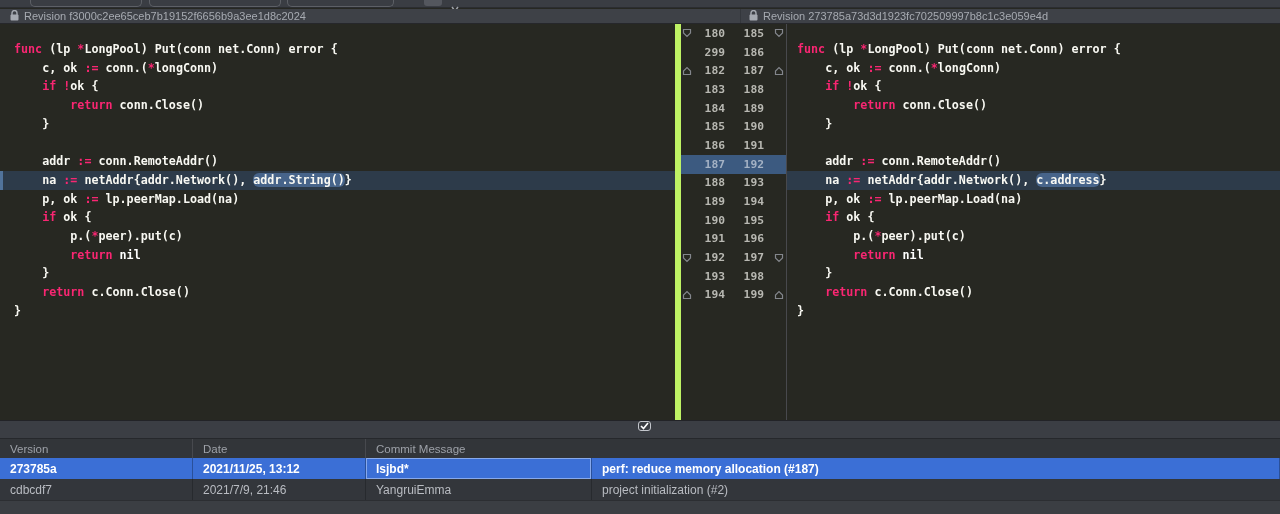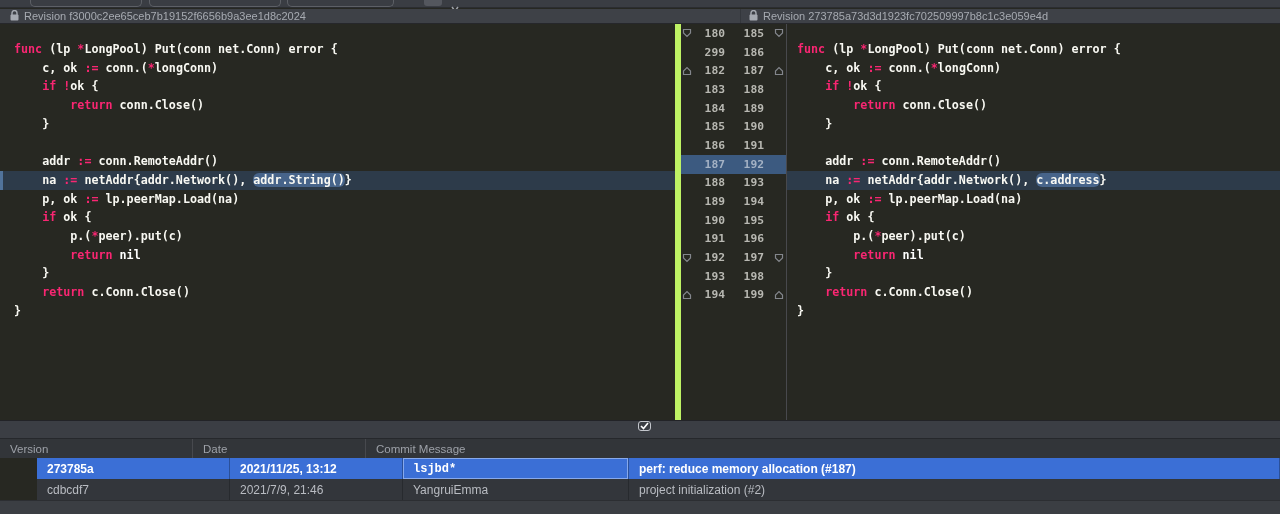"273785a" .trow { margin-left: 37px -> none }
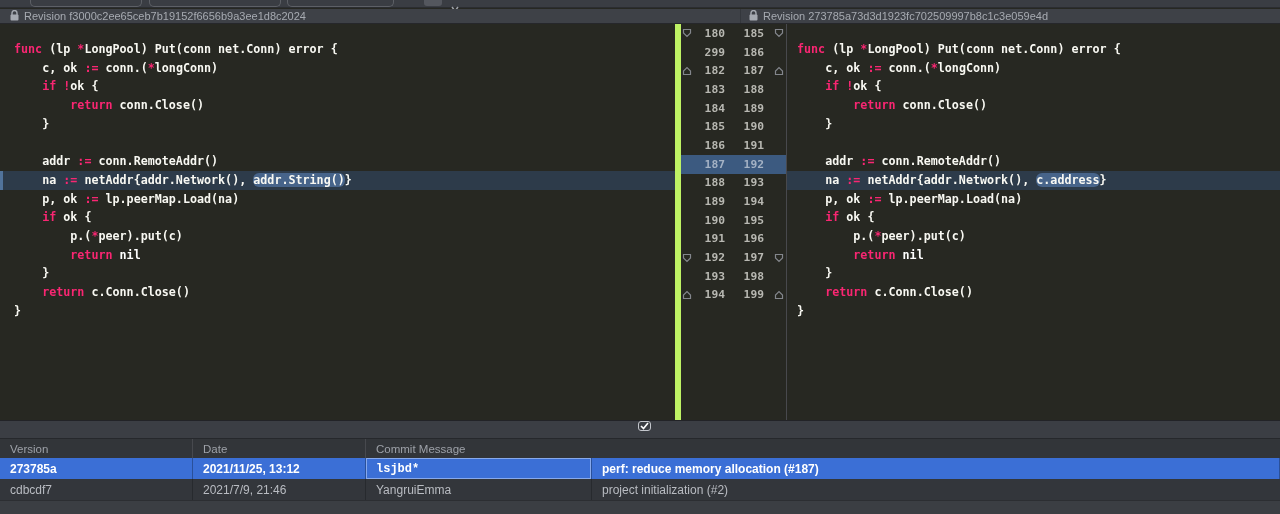"lsjbd*" .td.focus-cell { font-family: Liberation Mono, monospace -> none }
